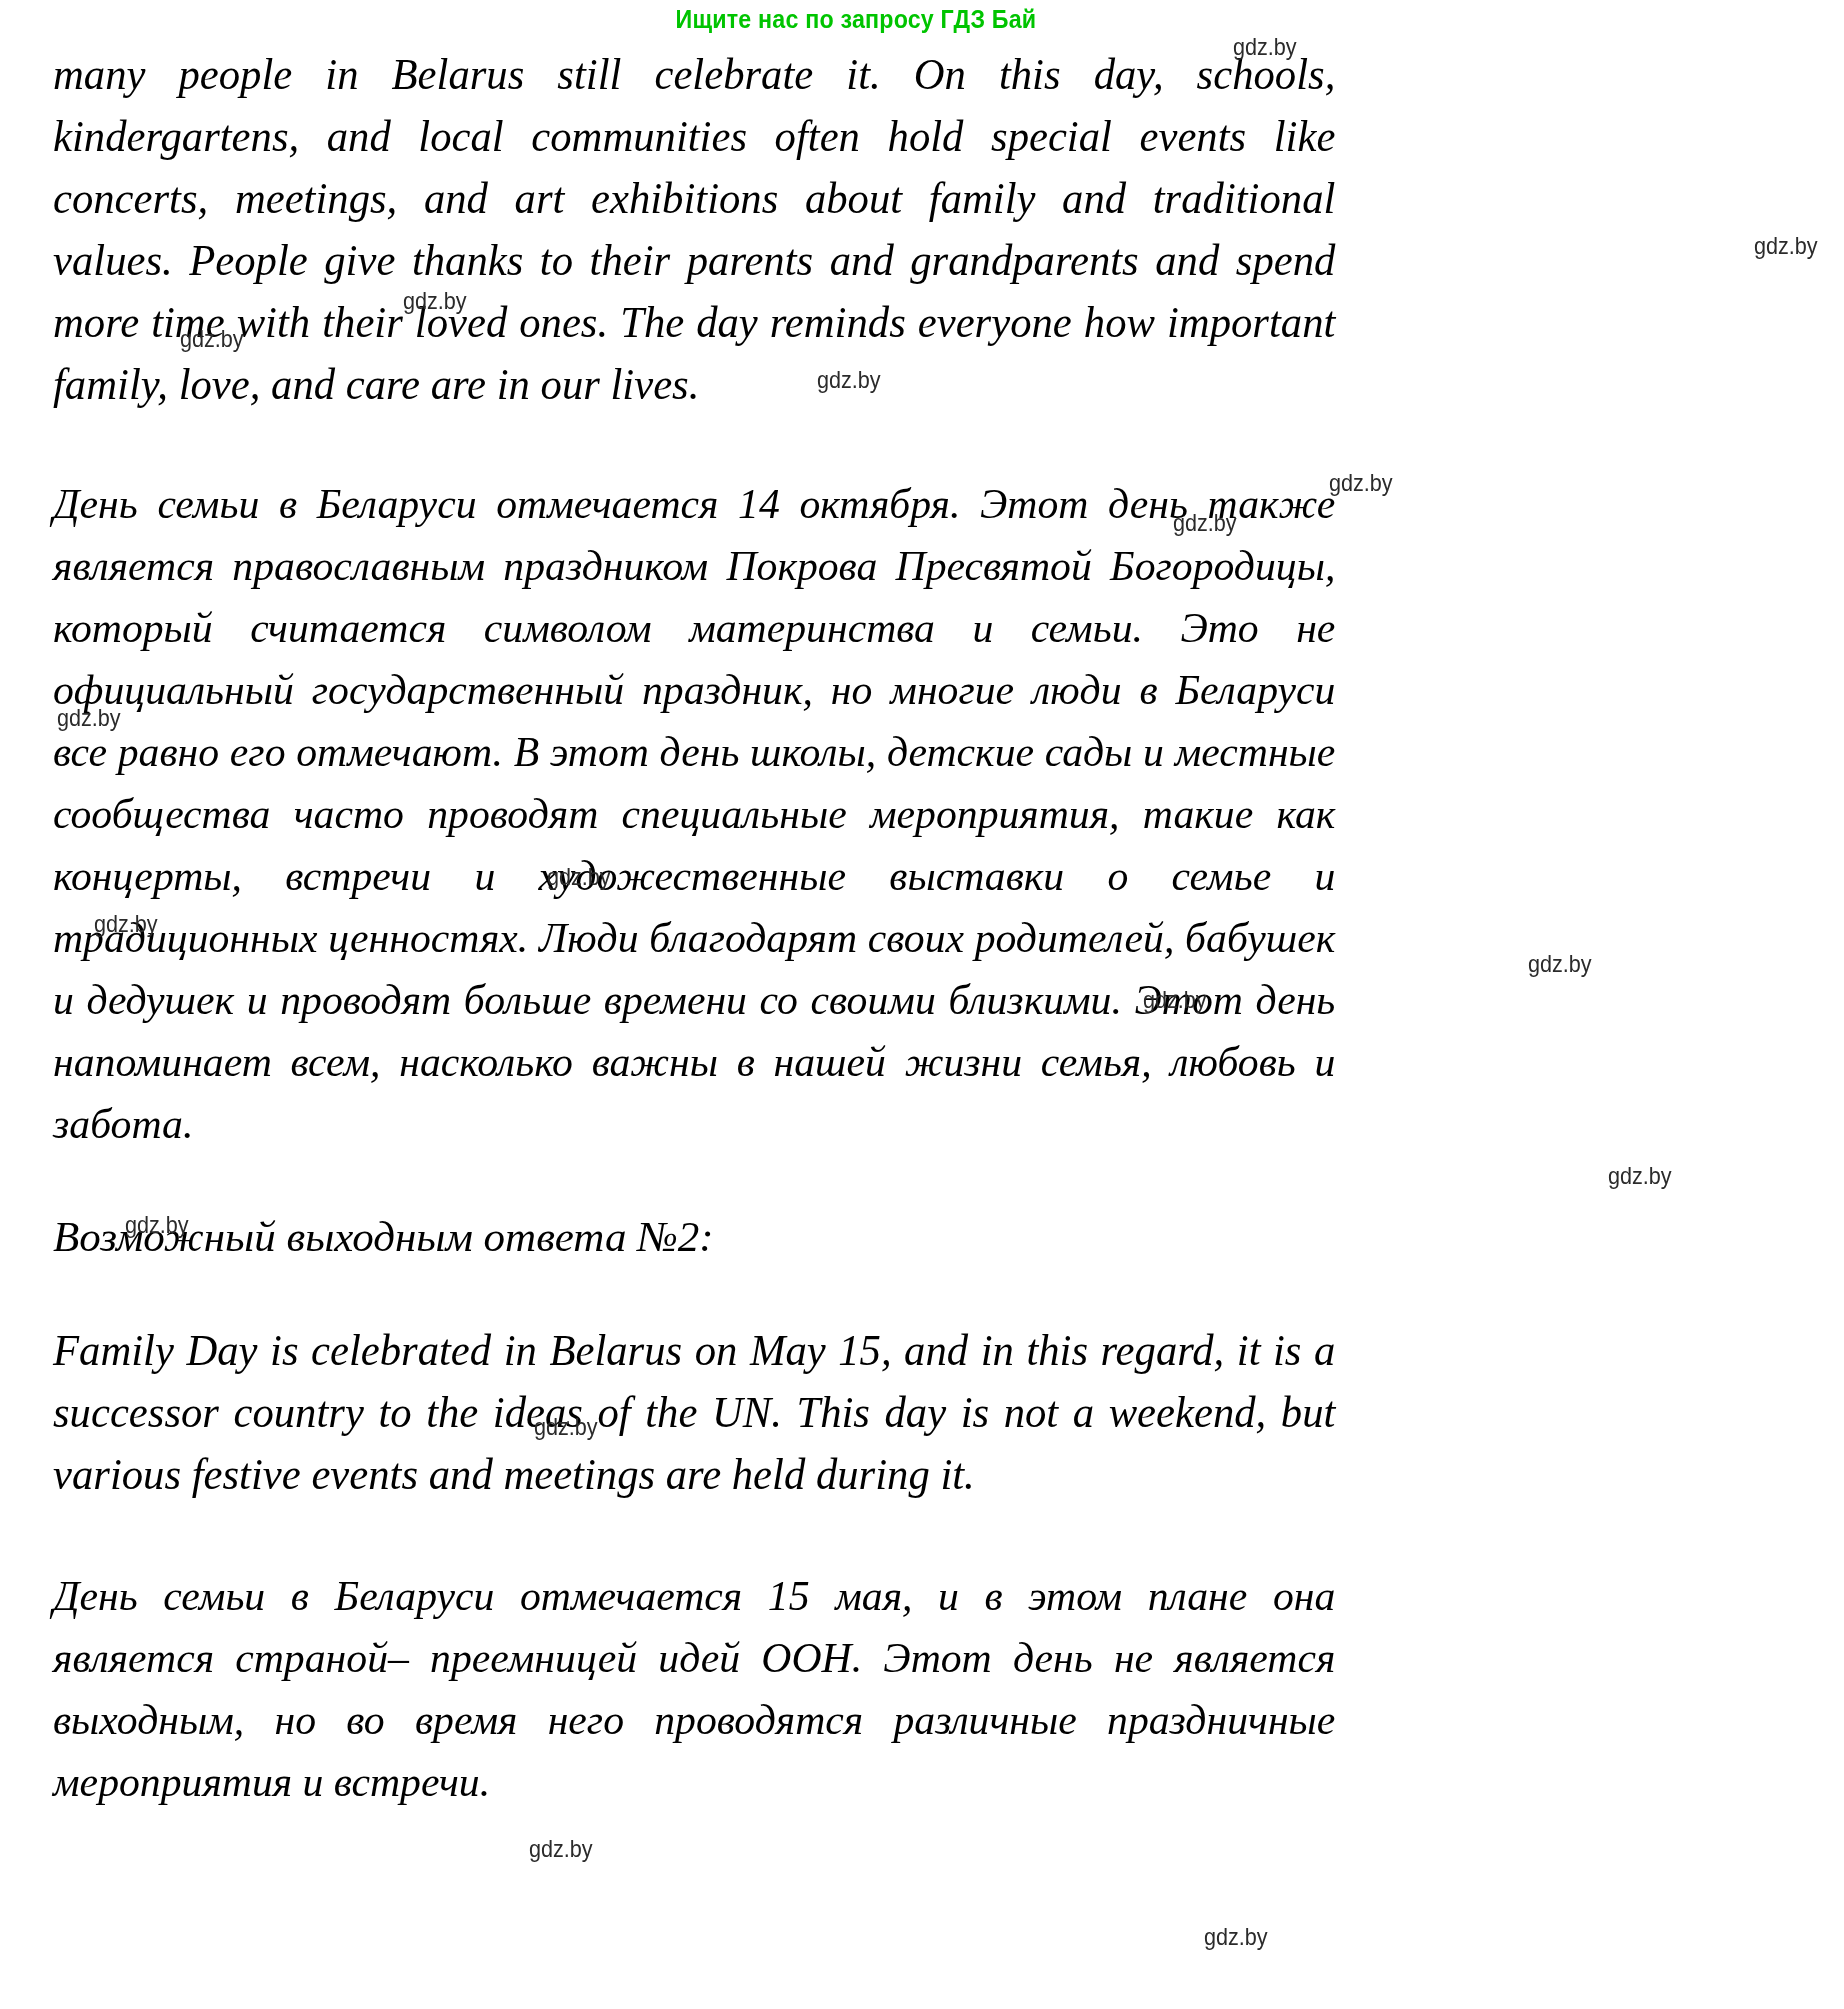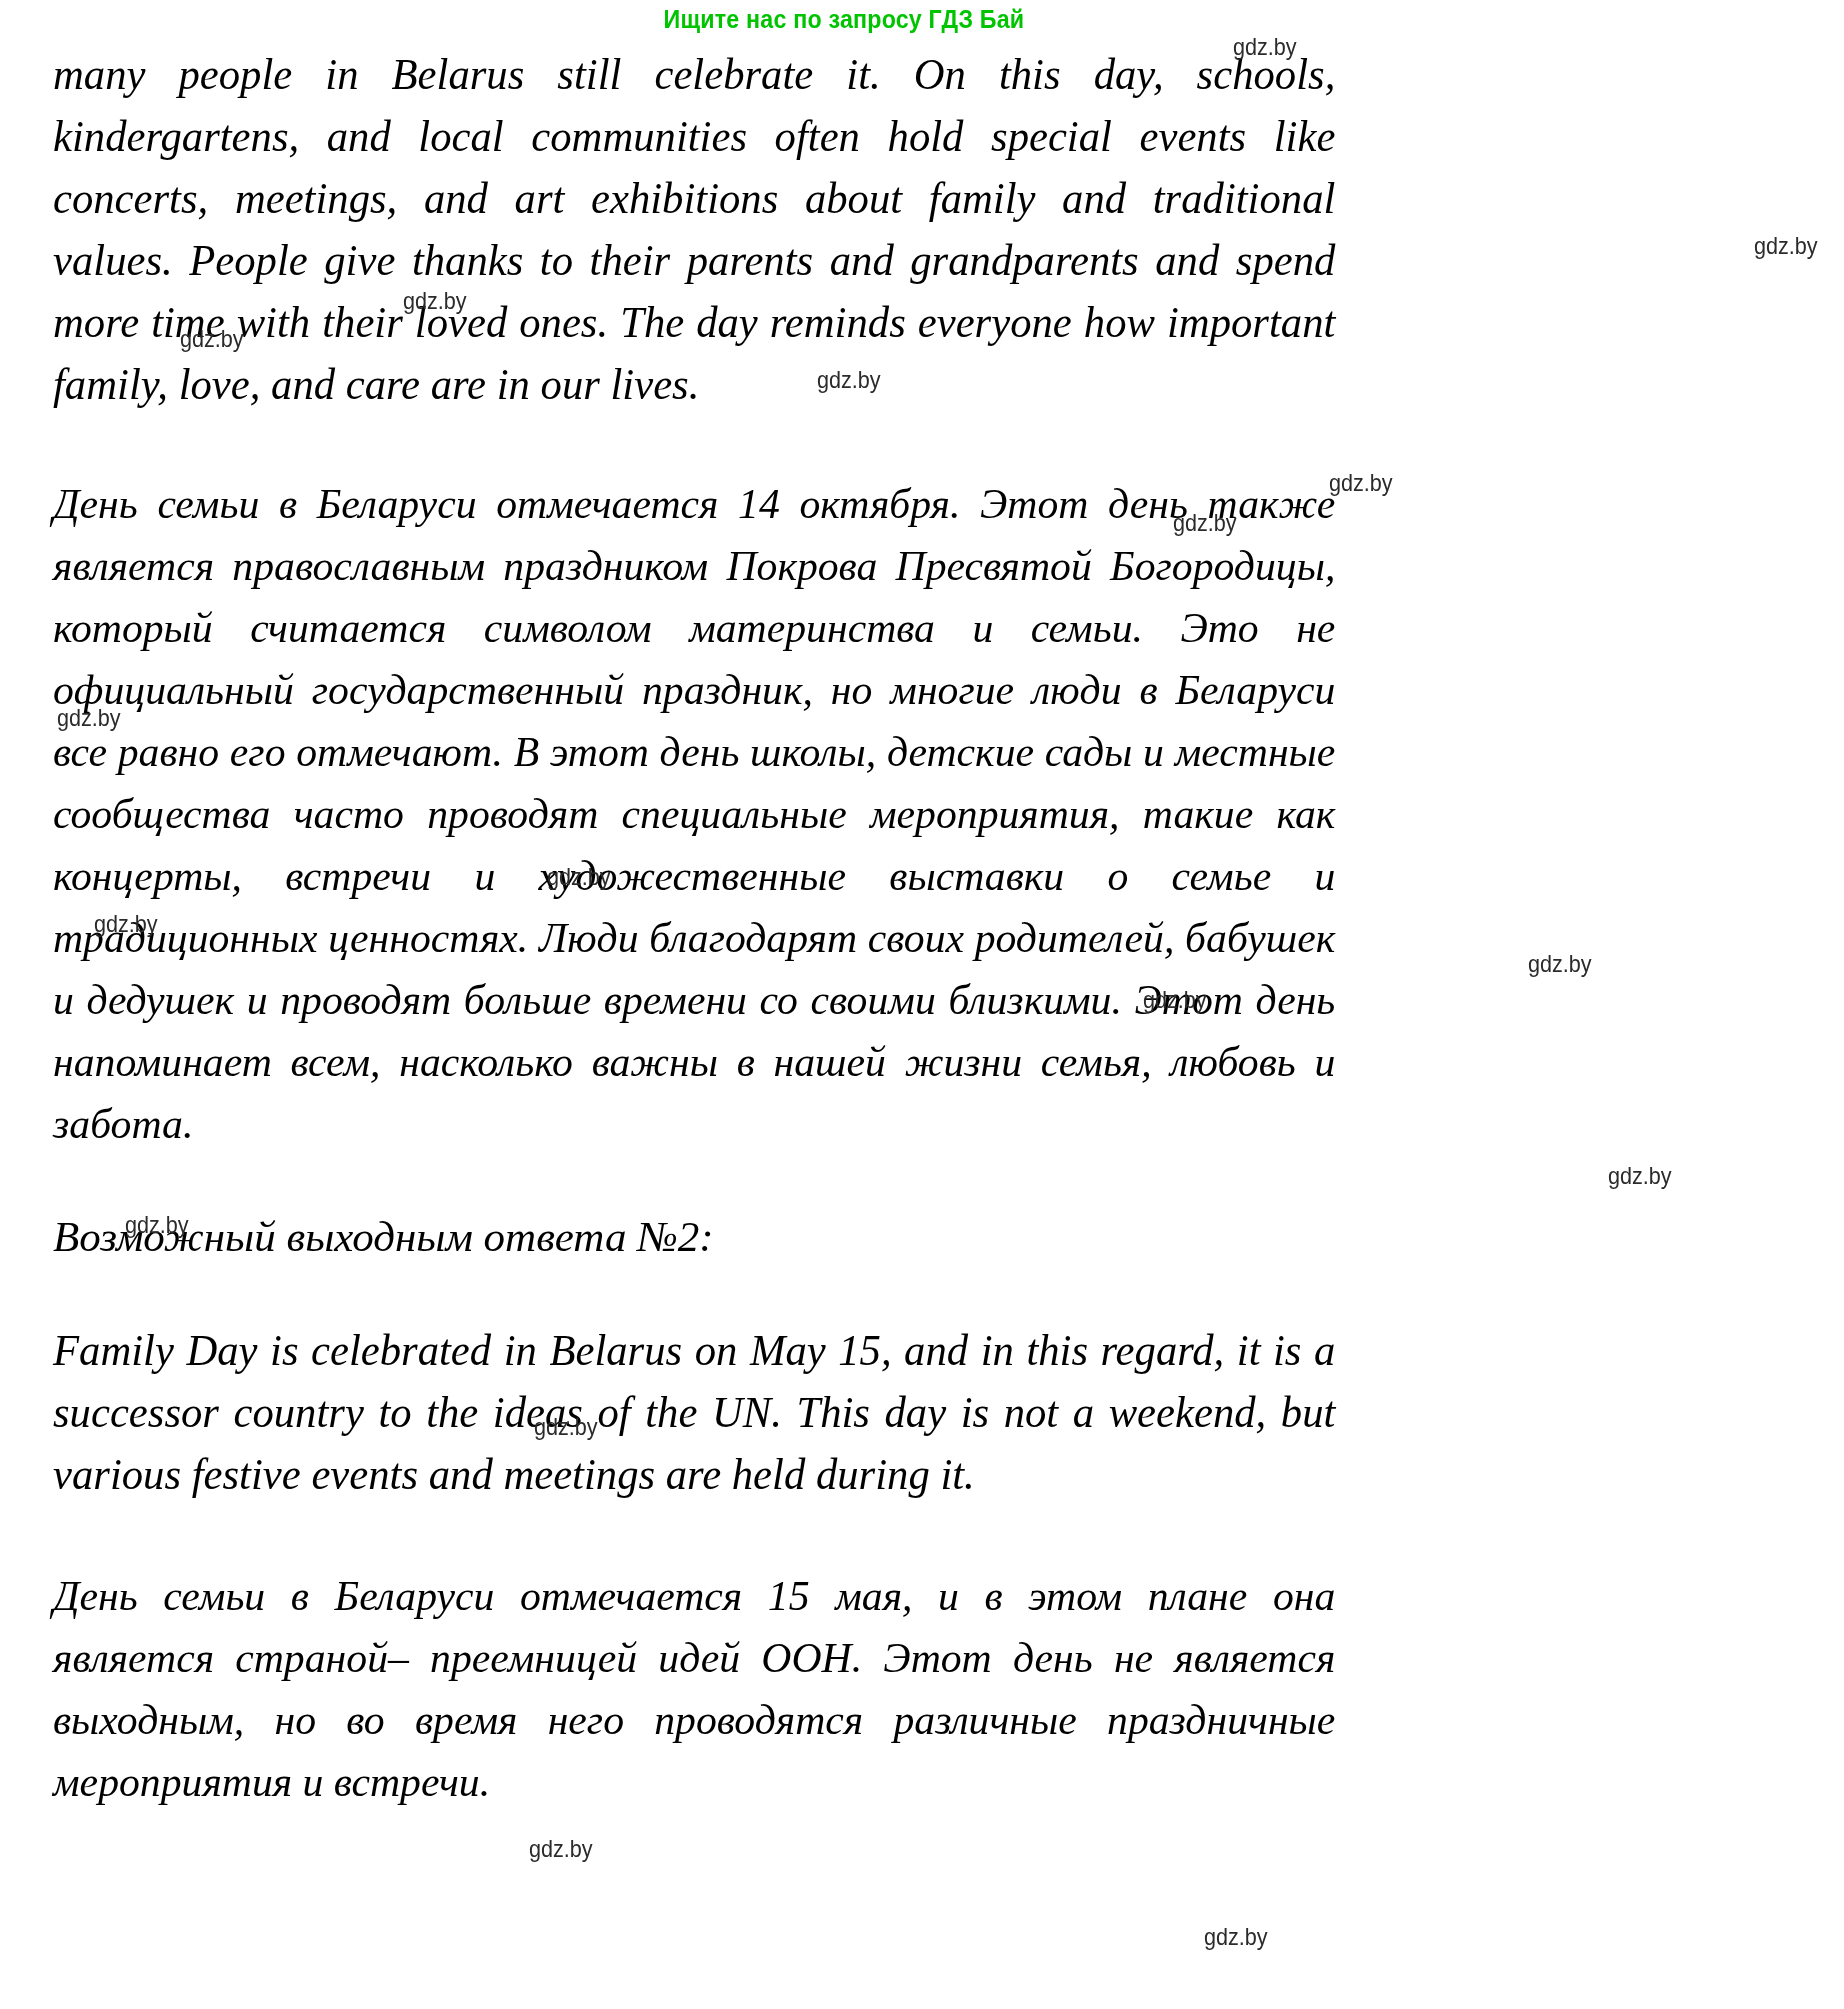"Ищите нас по запросу ГДЗ" .promo-bar { left: 0 -> 12px }
